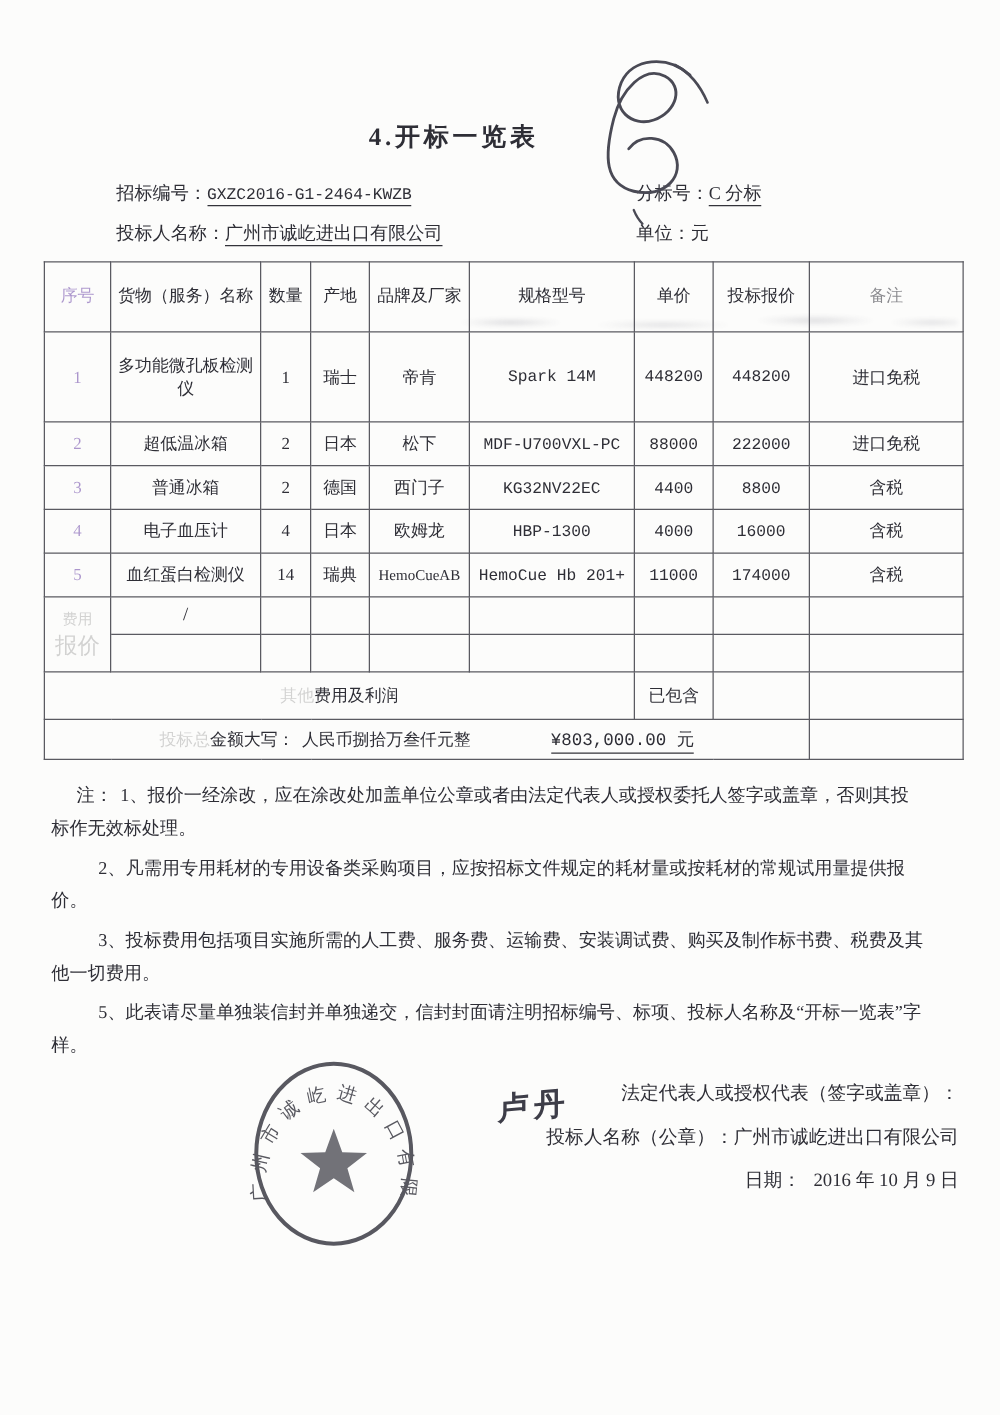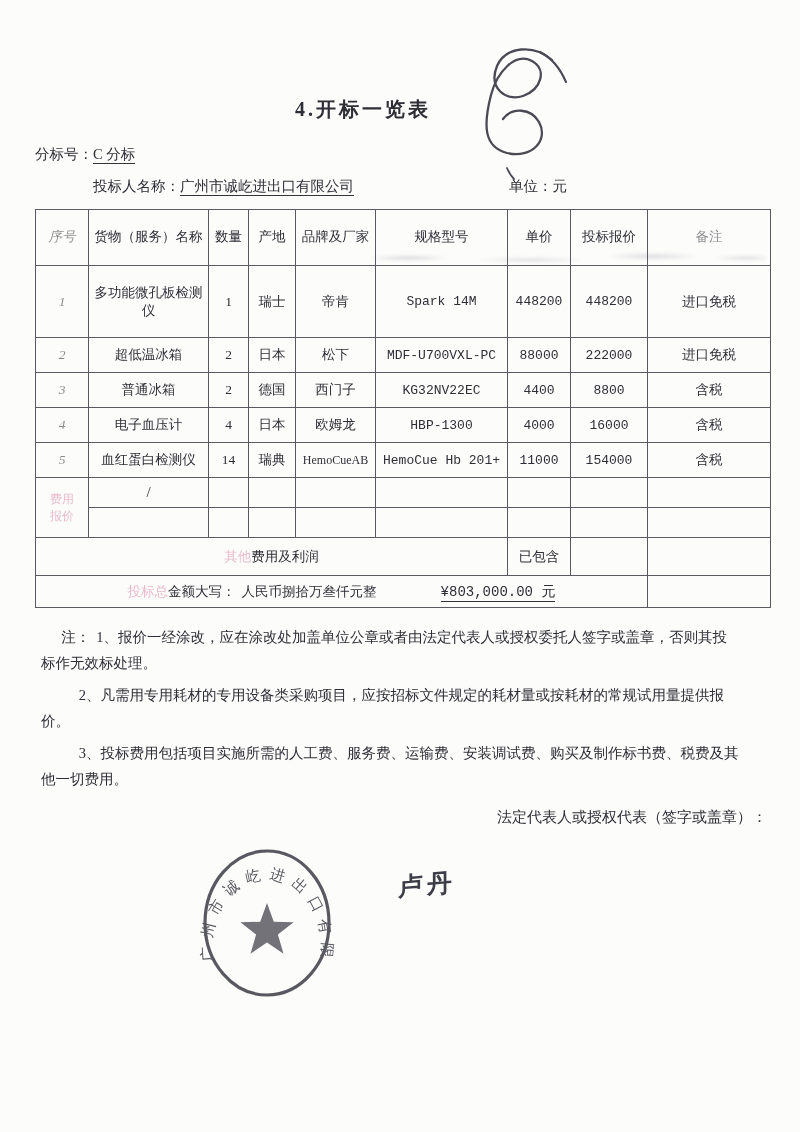"招标编号：GXZC2016-G1-2464-KWZB" div.hdr-left { html: none -> <div> <span>招标编号：</span><span>GXZC2016-G1-2464-KWZB</span> </div> }
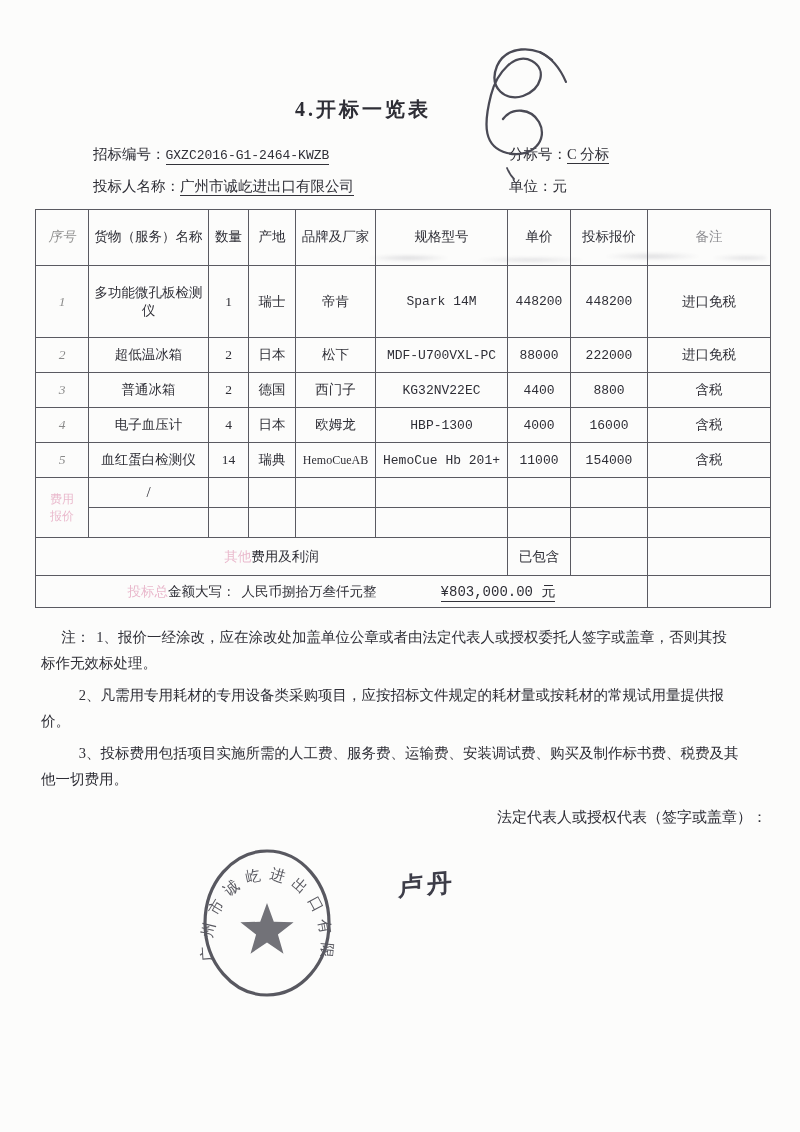"序号" .ghost { color: #000000 -> #4c1d95; font-style: italic -> none }
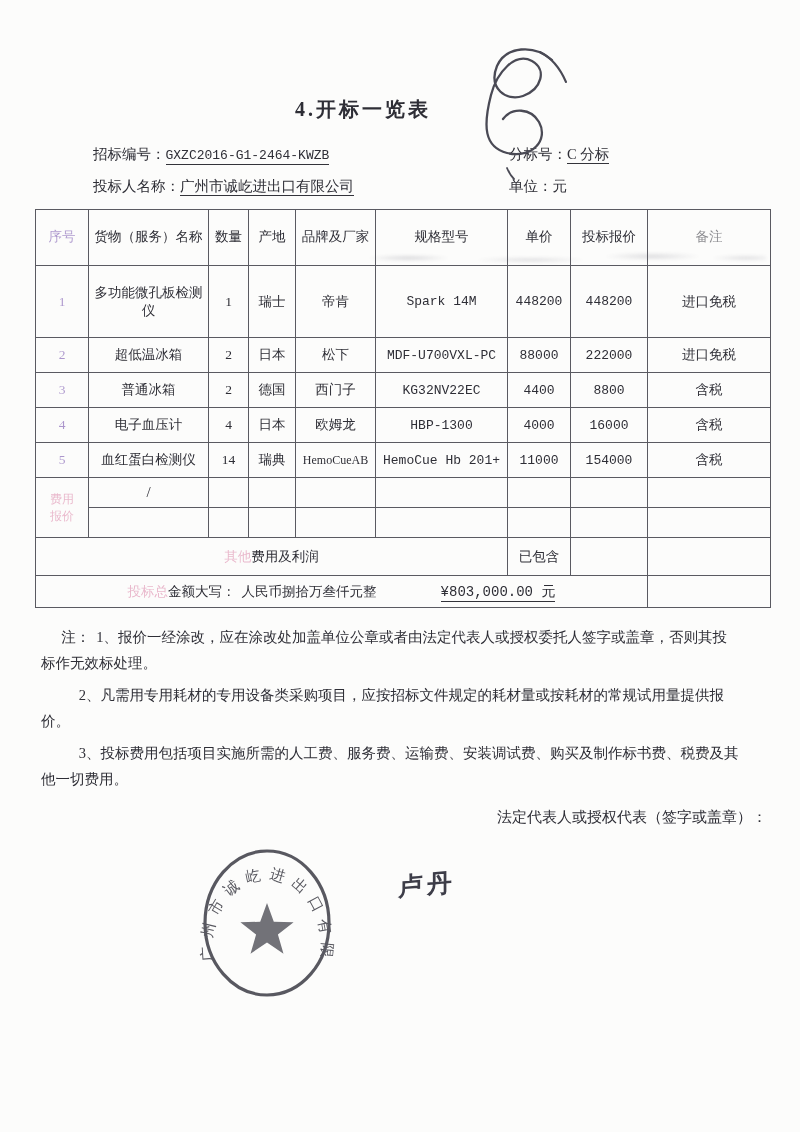"154000" td.mono { text: 154000 -> 174000 }
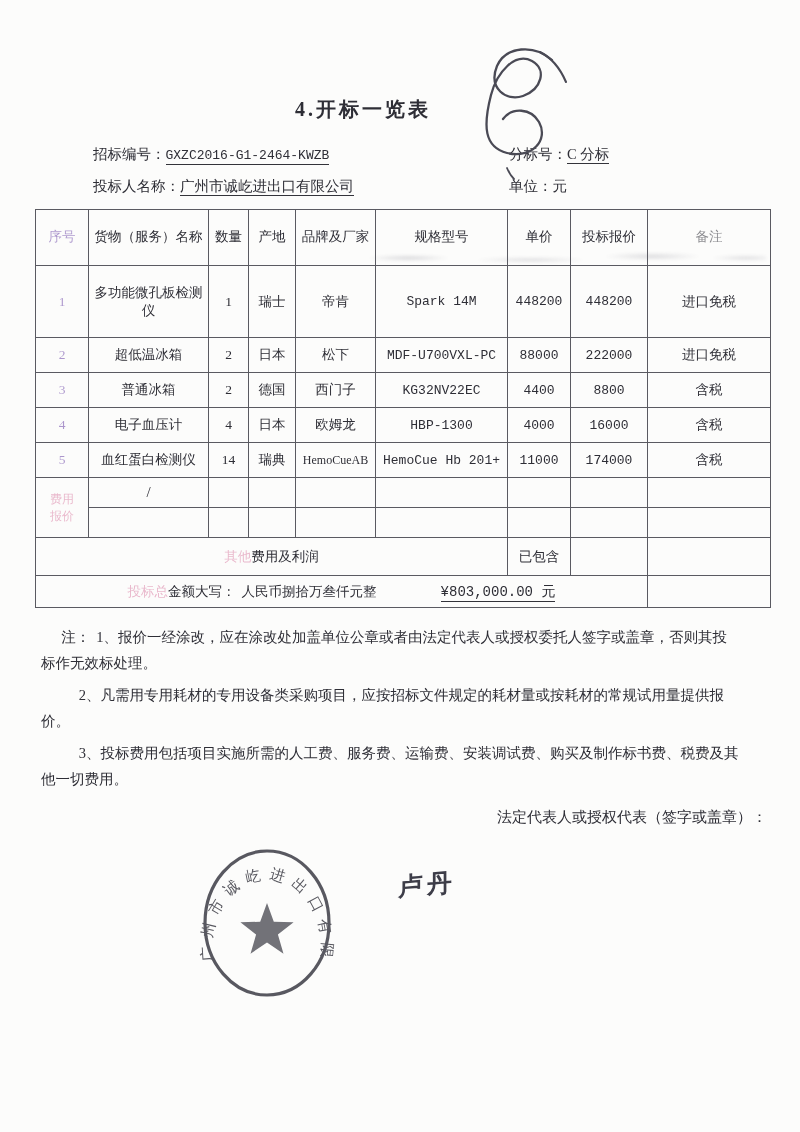"费用" .ghost2 { color: #be185d -> #737373 }
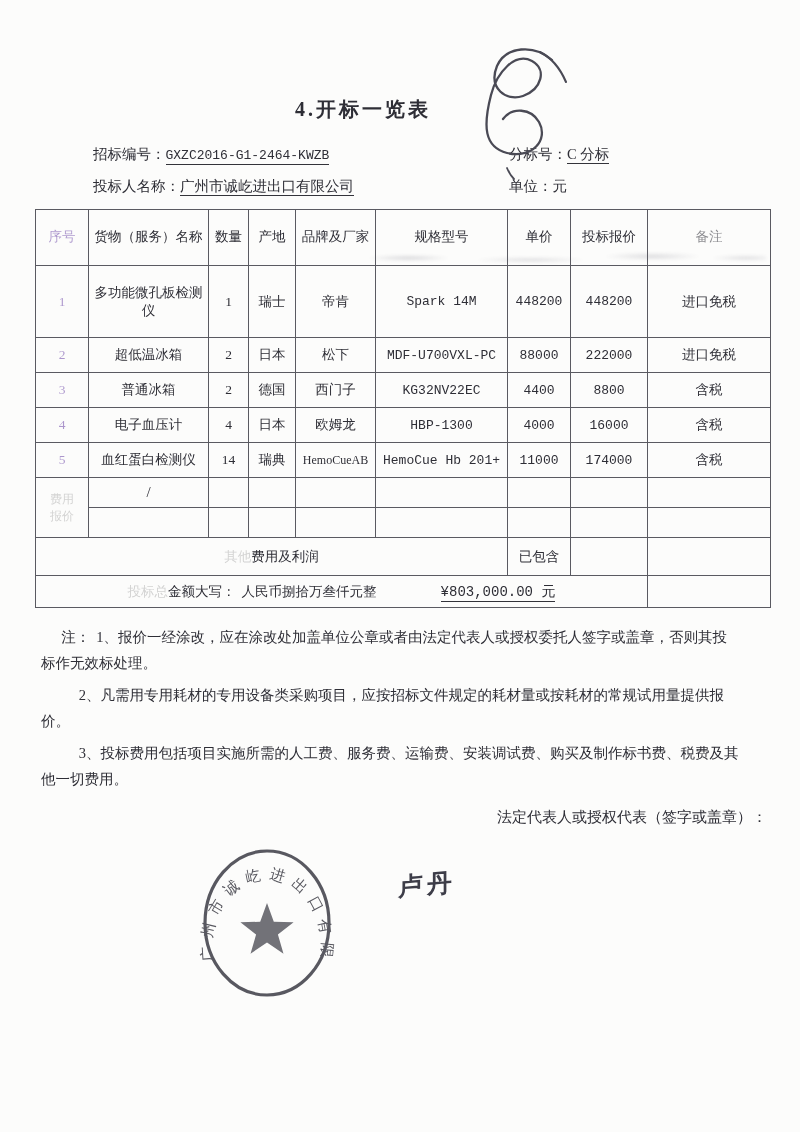"报价" div.ghost2 { font-size: 12px -> 18px }
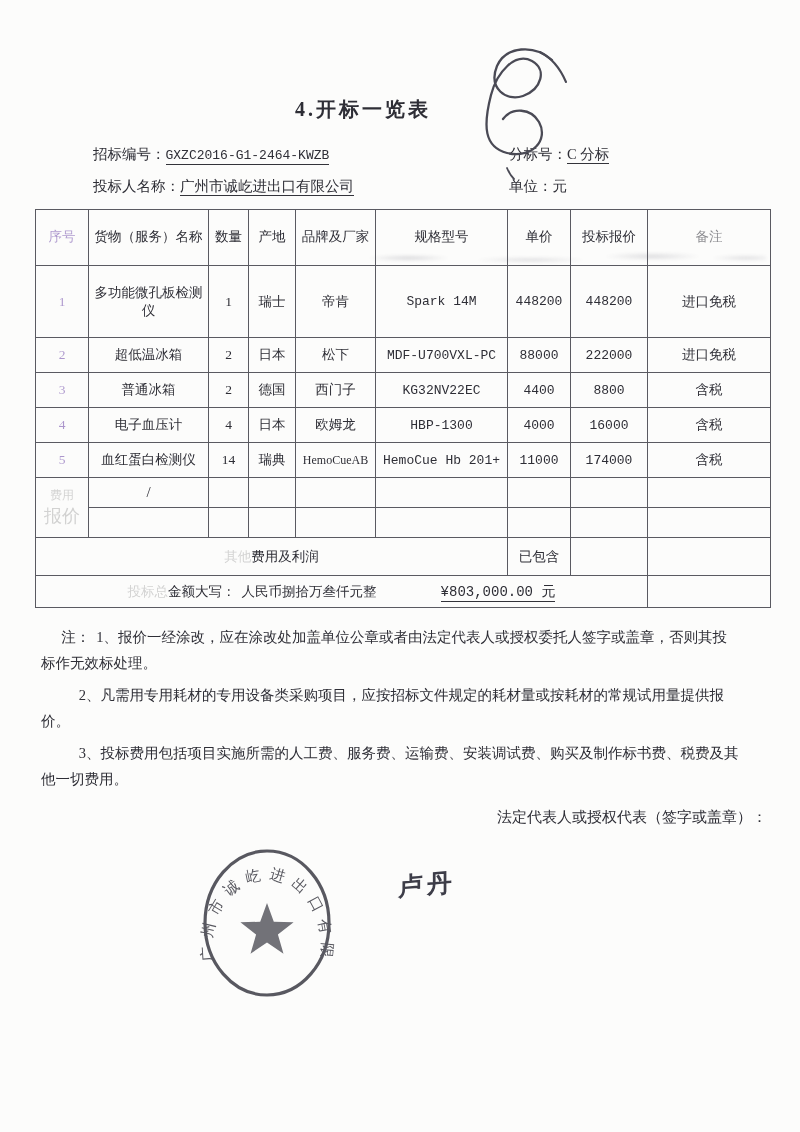"5、此表请尽量单独装信封并单独递交，信封封面请注明招标编号、标项、投标人名称及“" p.ind { html: none -> <p>5、此表请尽量单独装信封并单独递交，信封封面请注明招标编号、标项、投标人名称及“开标一览表”字样。</p> }
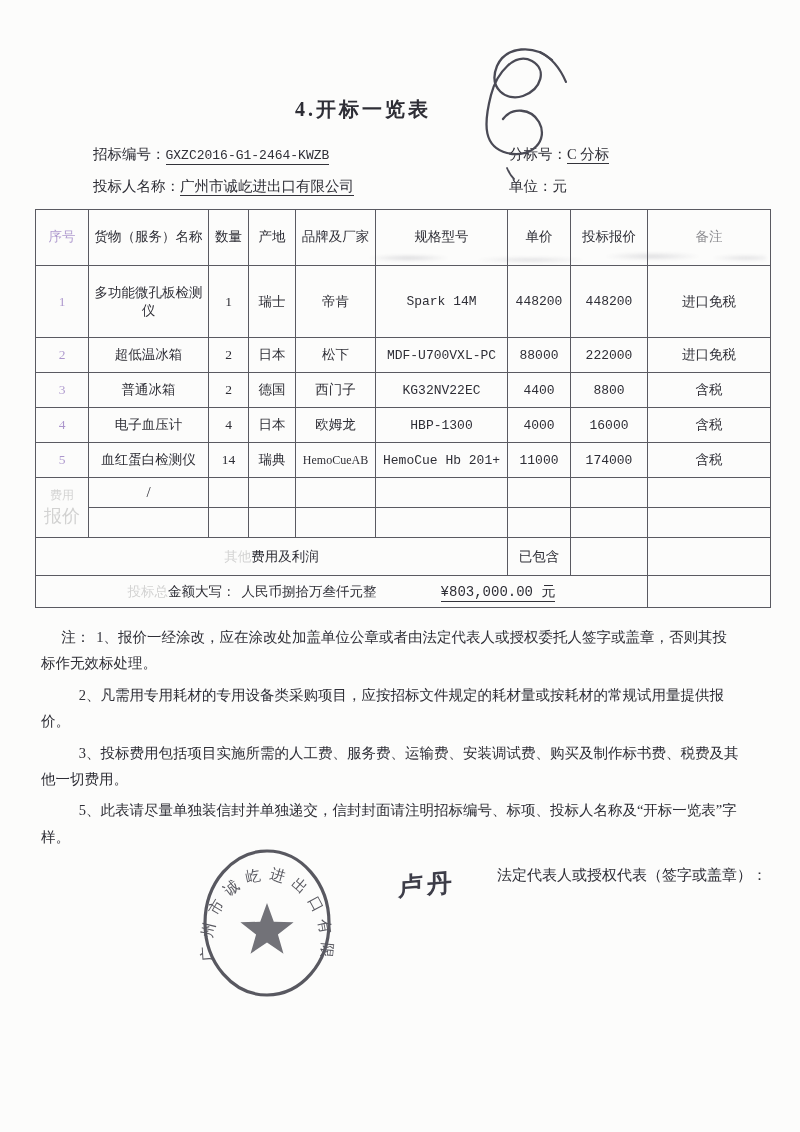"投标人名称（公章）：广州市诚屹进出口有限公司" div { html: none -> <div> <span>投标人名称（公章）：</span><span>广州市诚屹进出口有限公司</span> </div> }
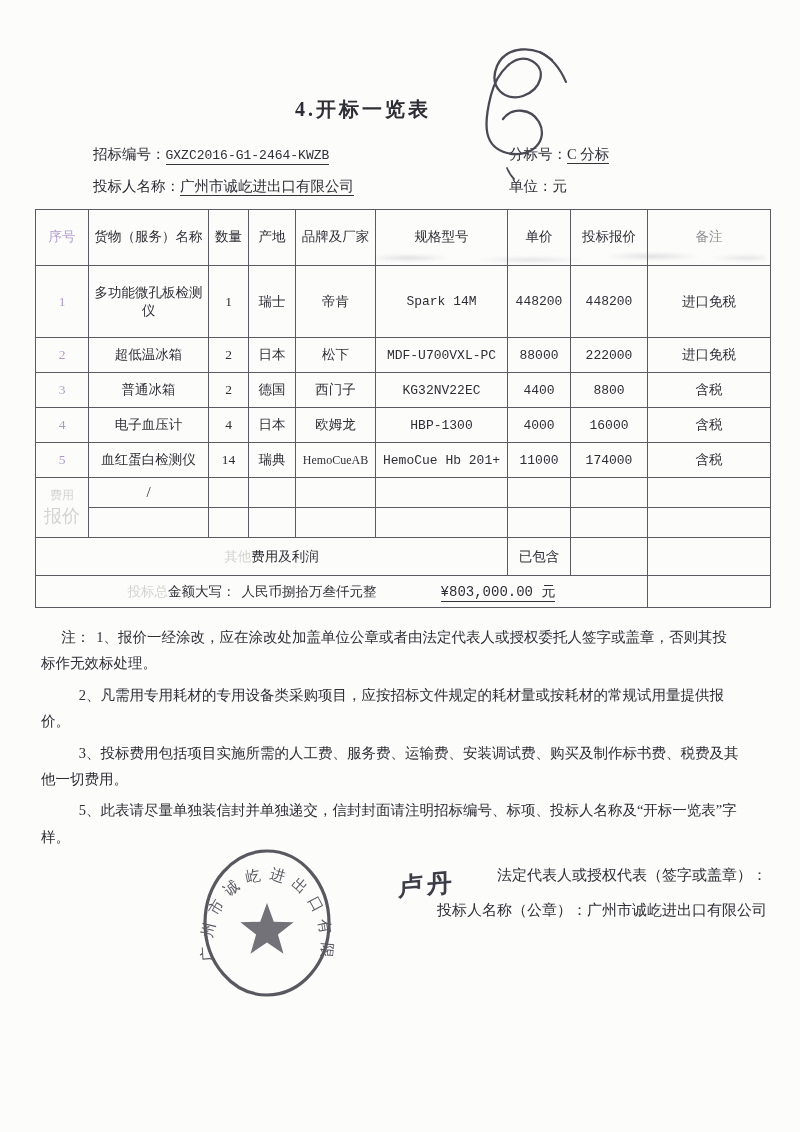"日期： 2016 年 10 月" div { html: none -> <div> <span>日期：</span><span>2016 年 10 月 9 日</span> </div> }
